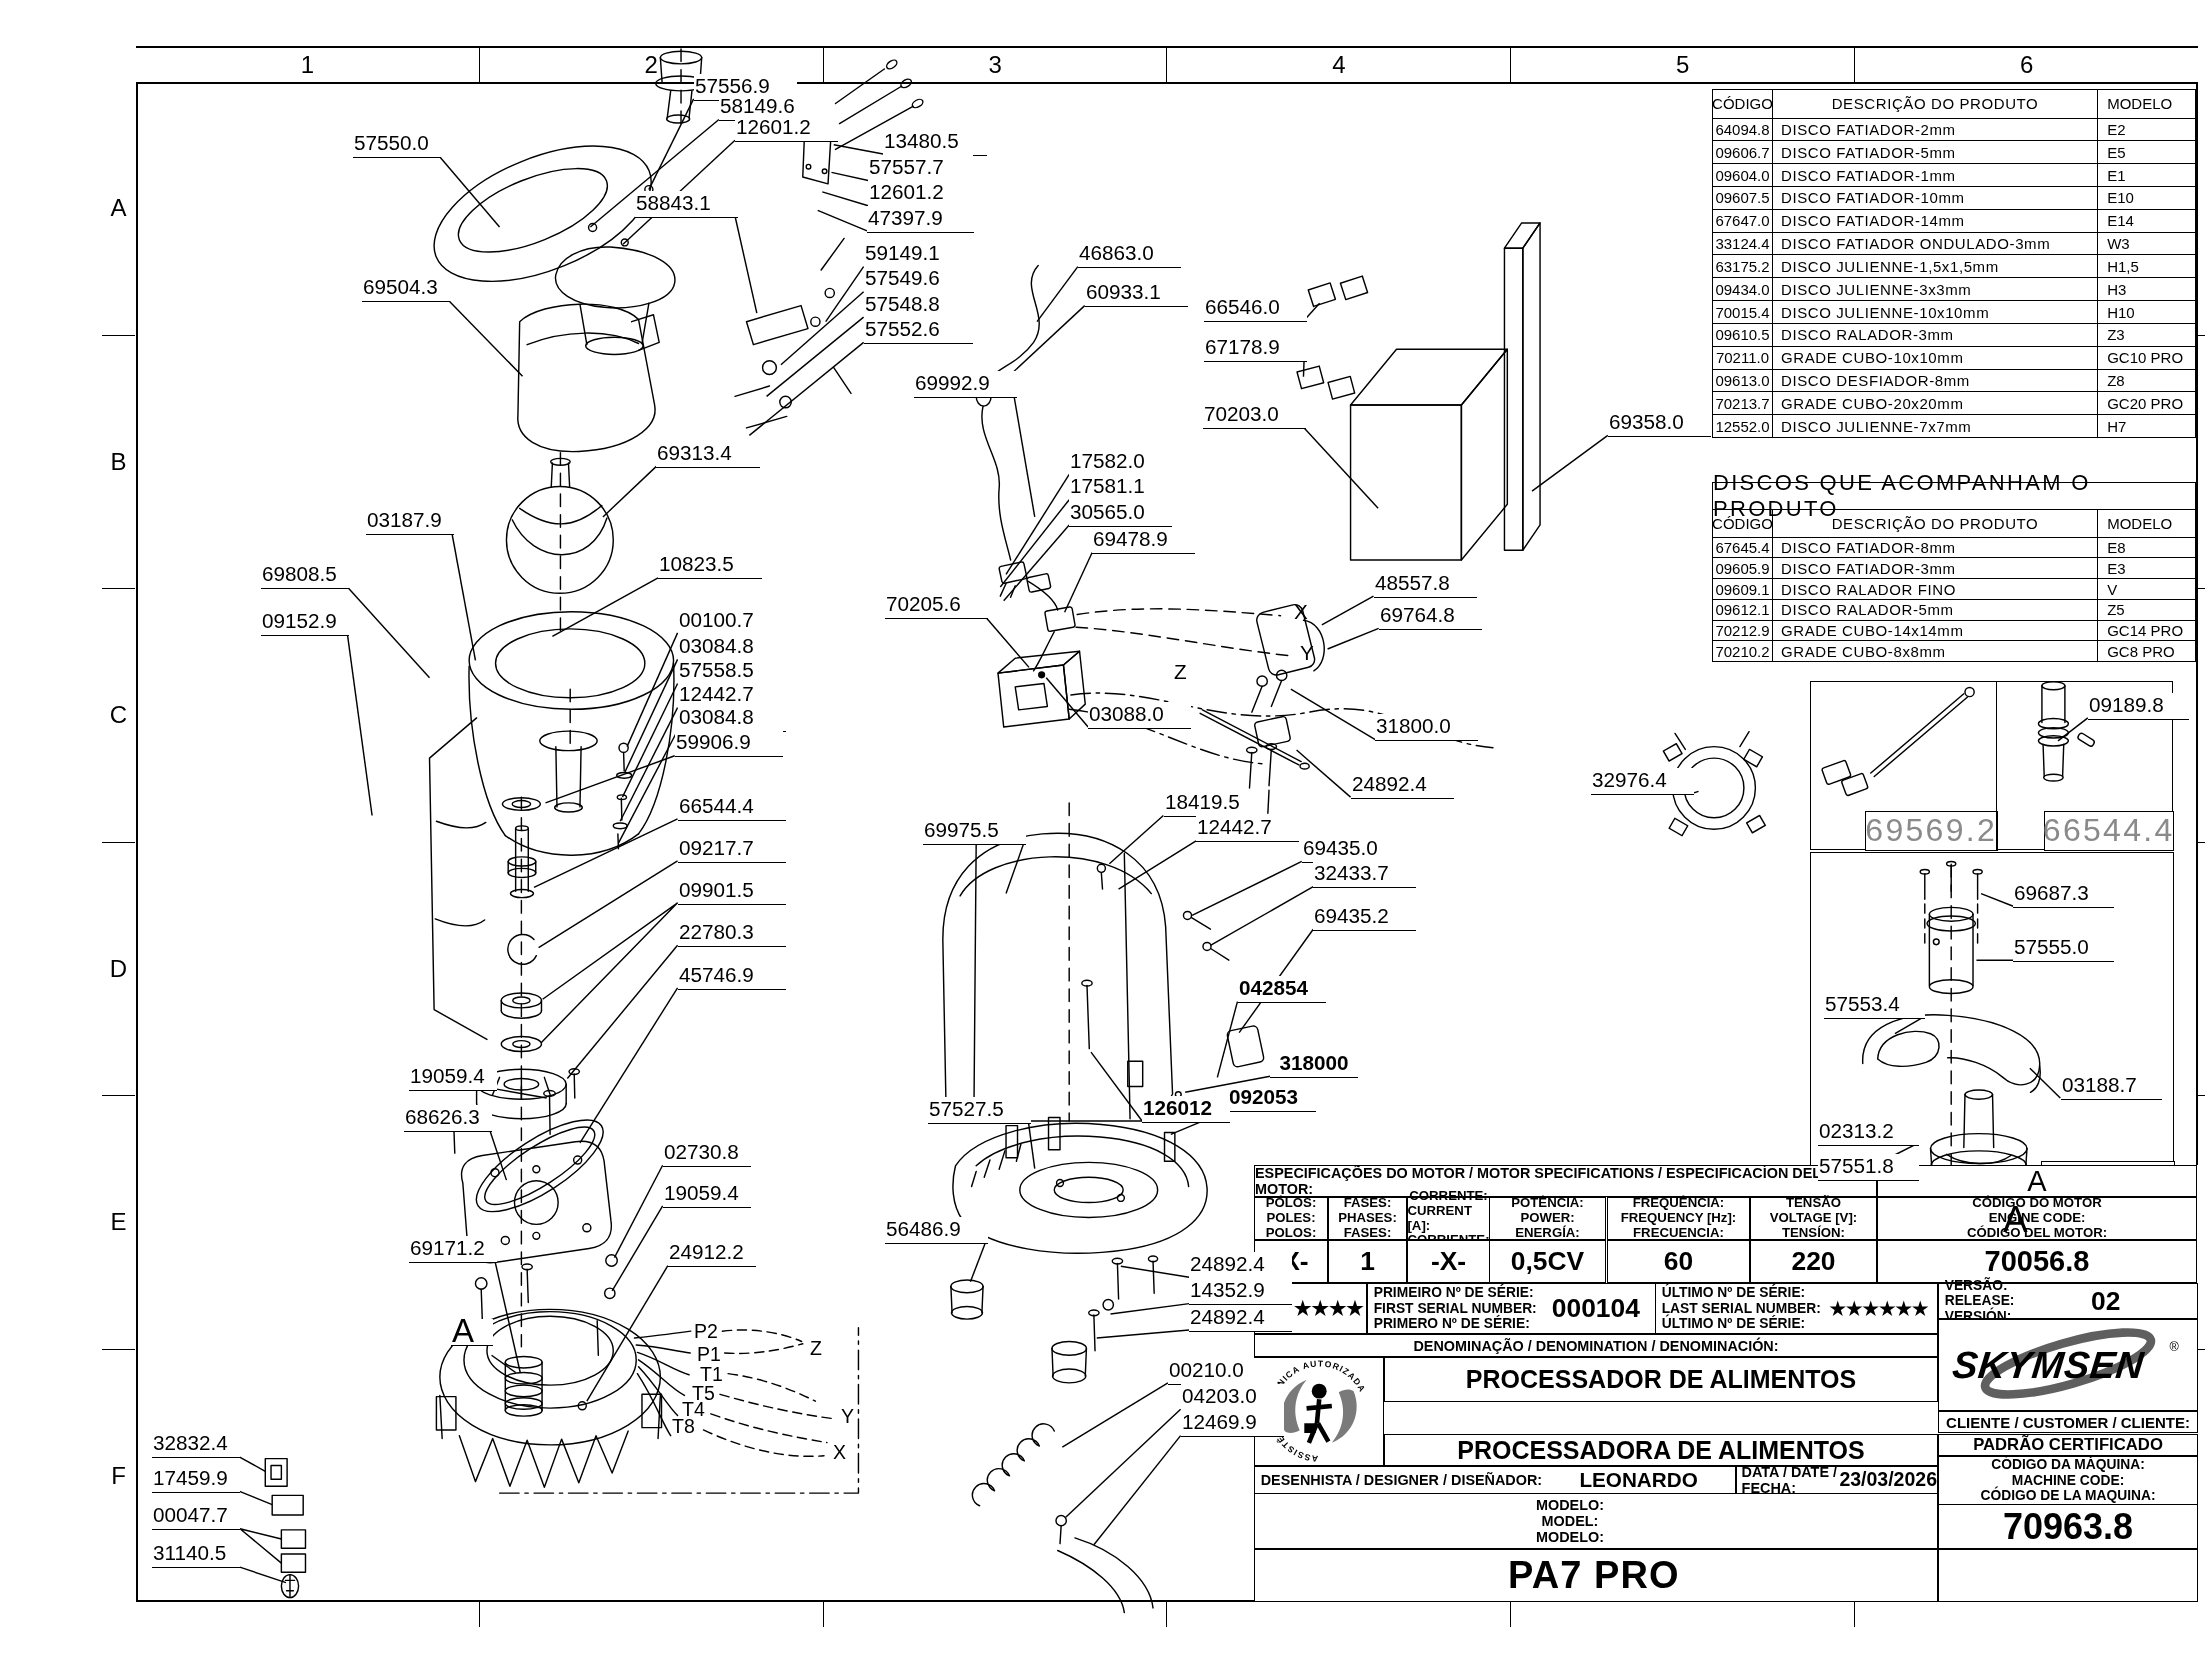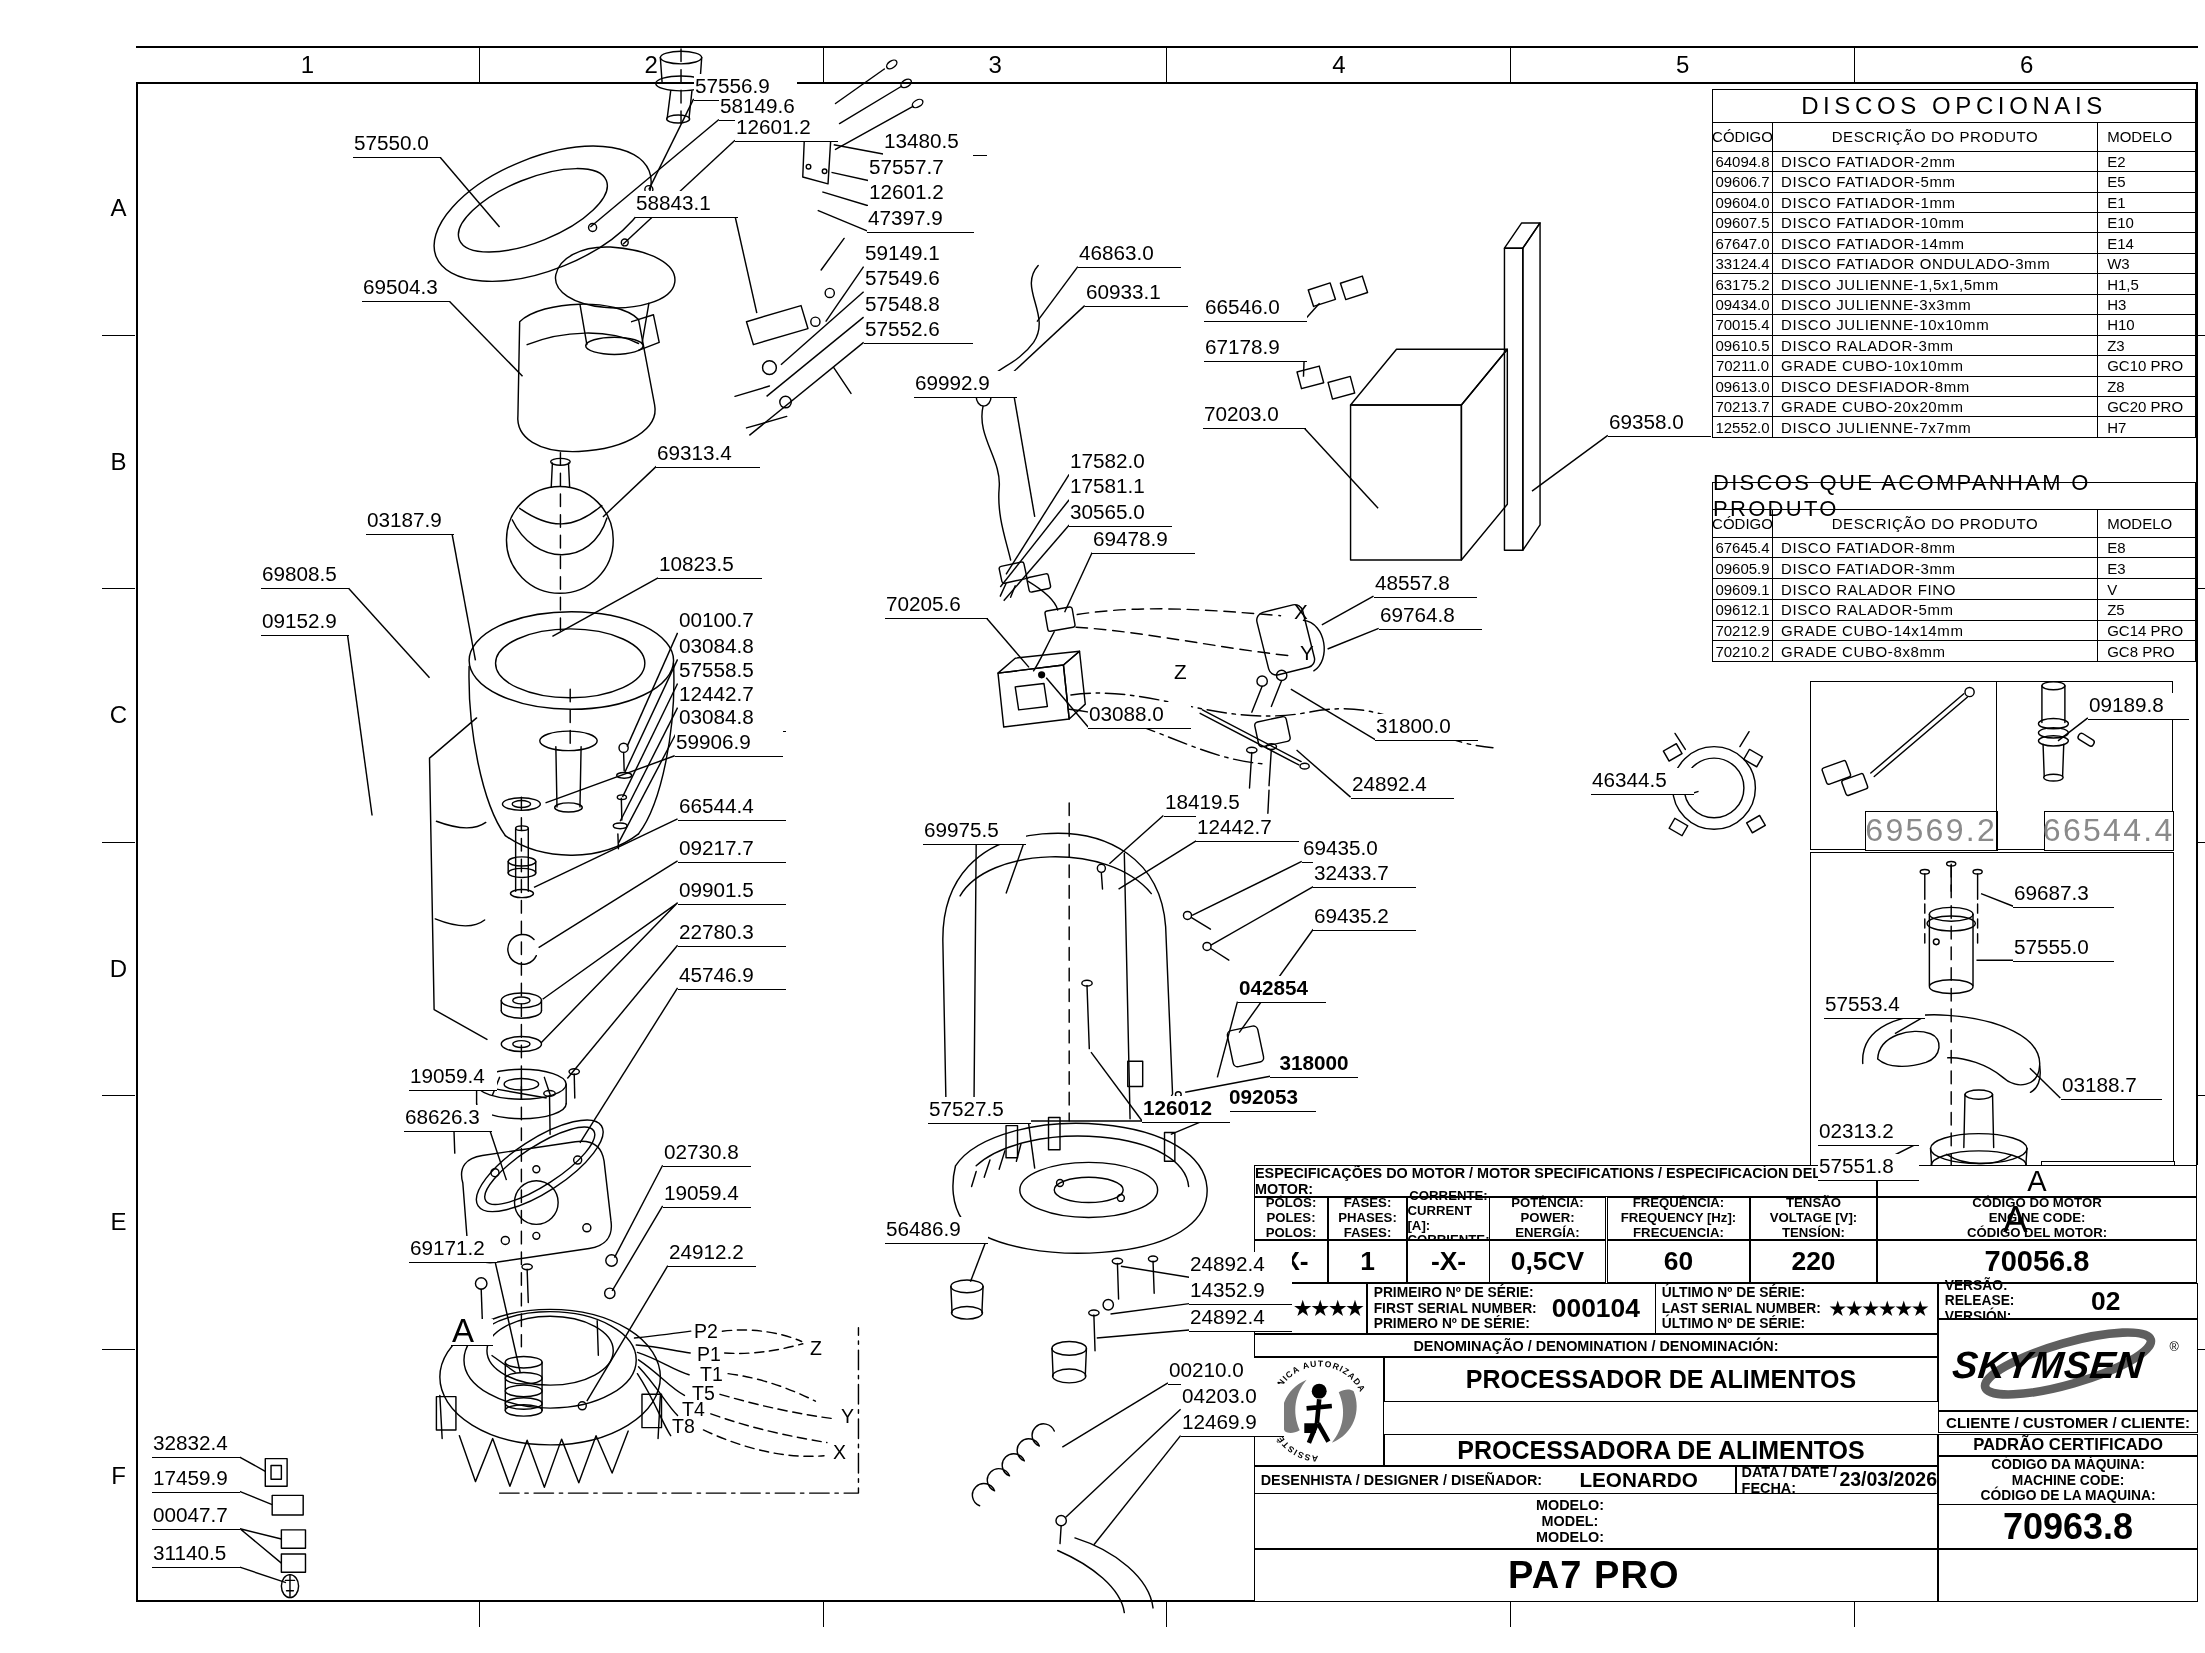"DISCOS OPCIONAIS" div.pt-title { html: <div>DISCOS OPCIONAIS</div> -> none }
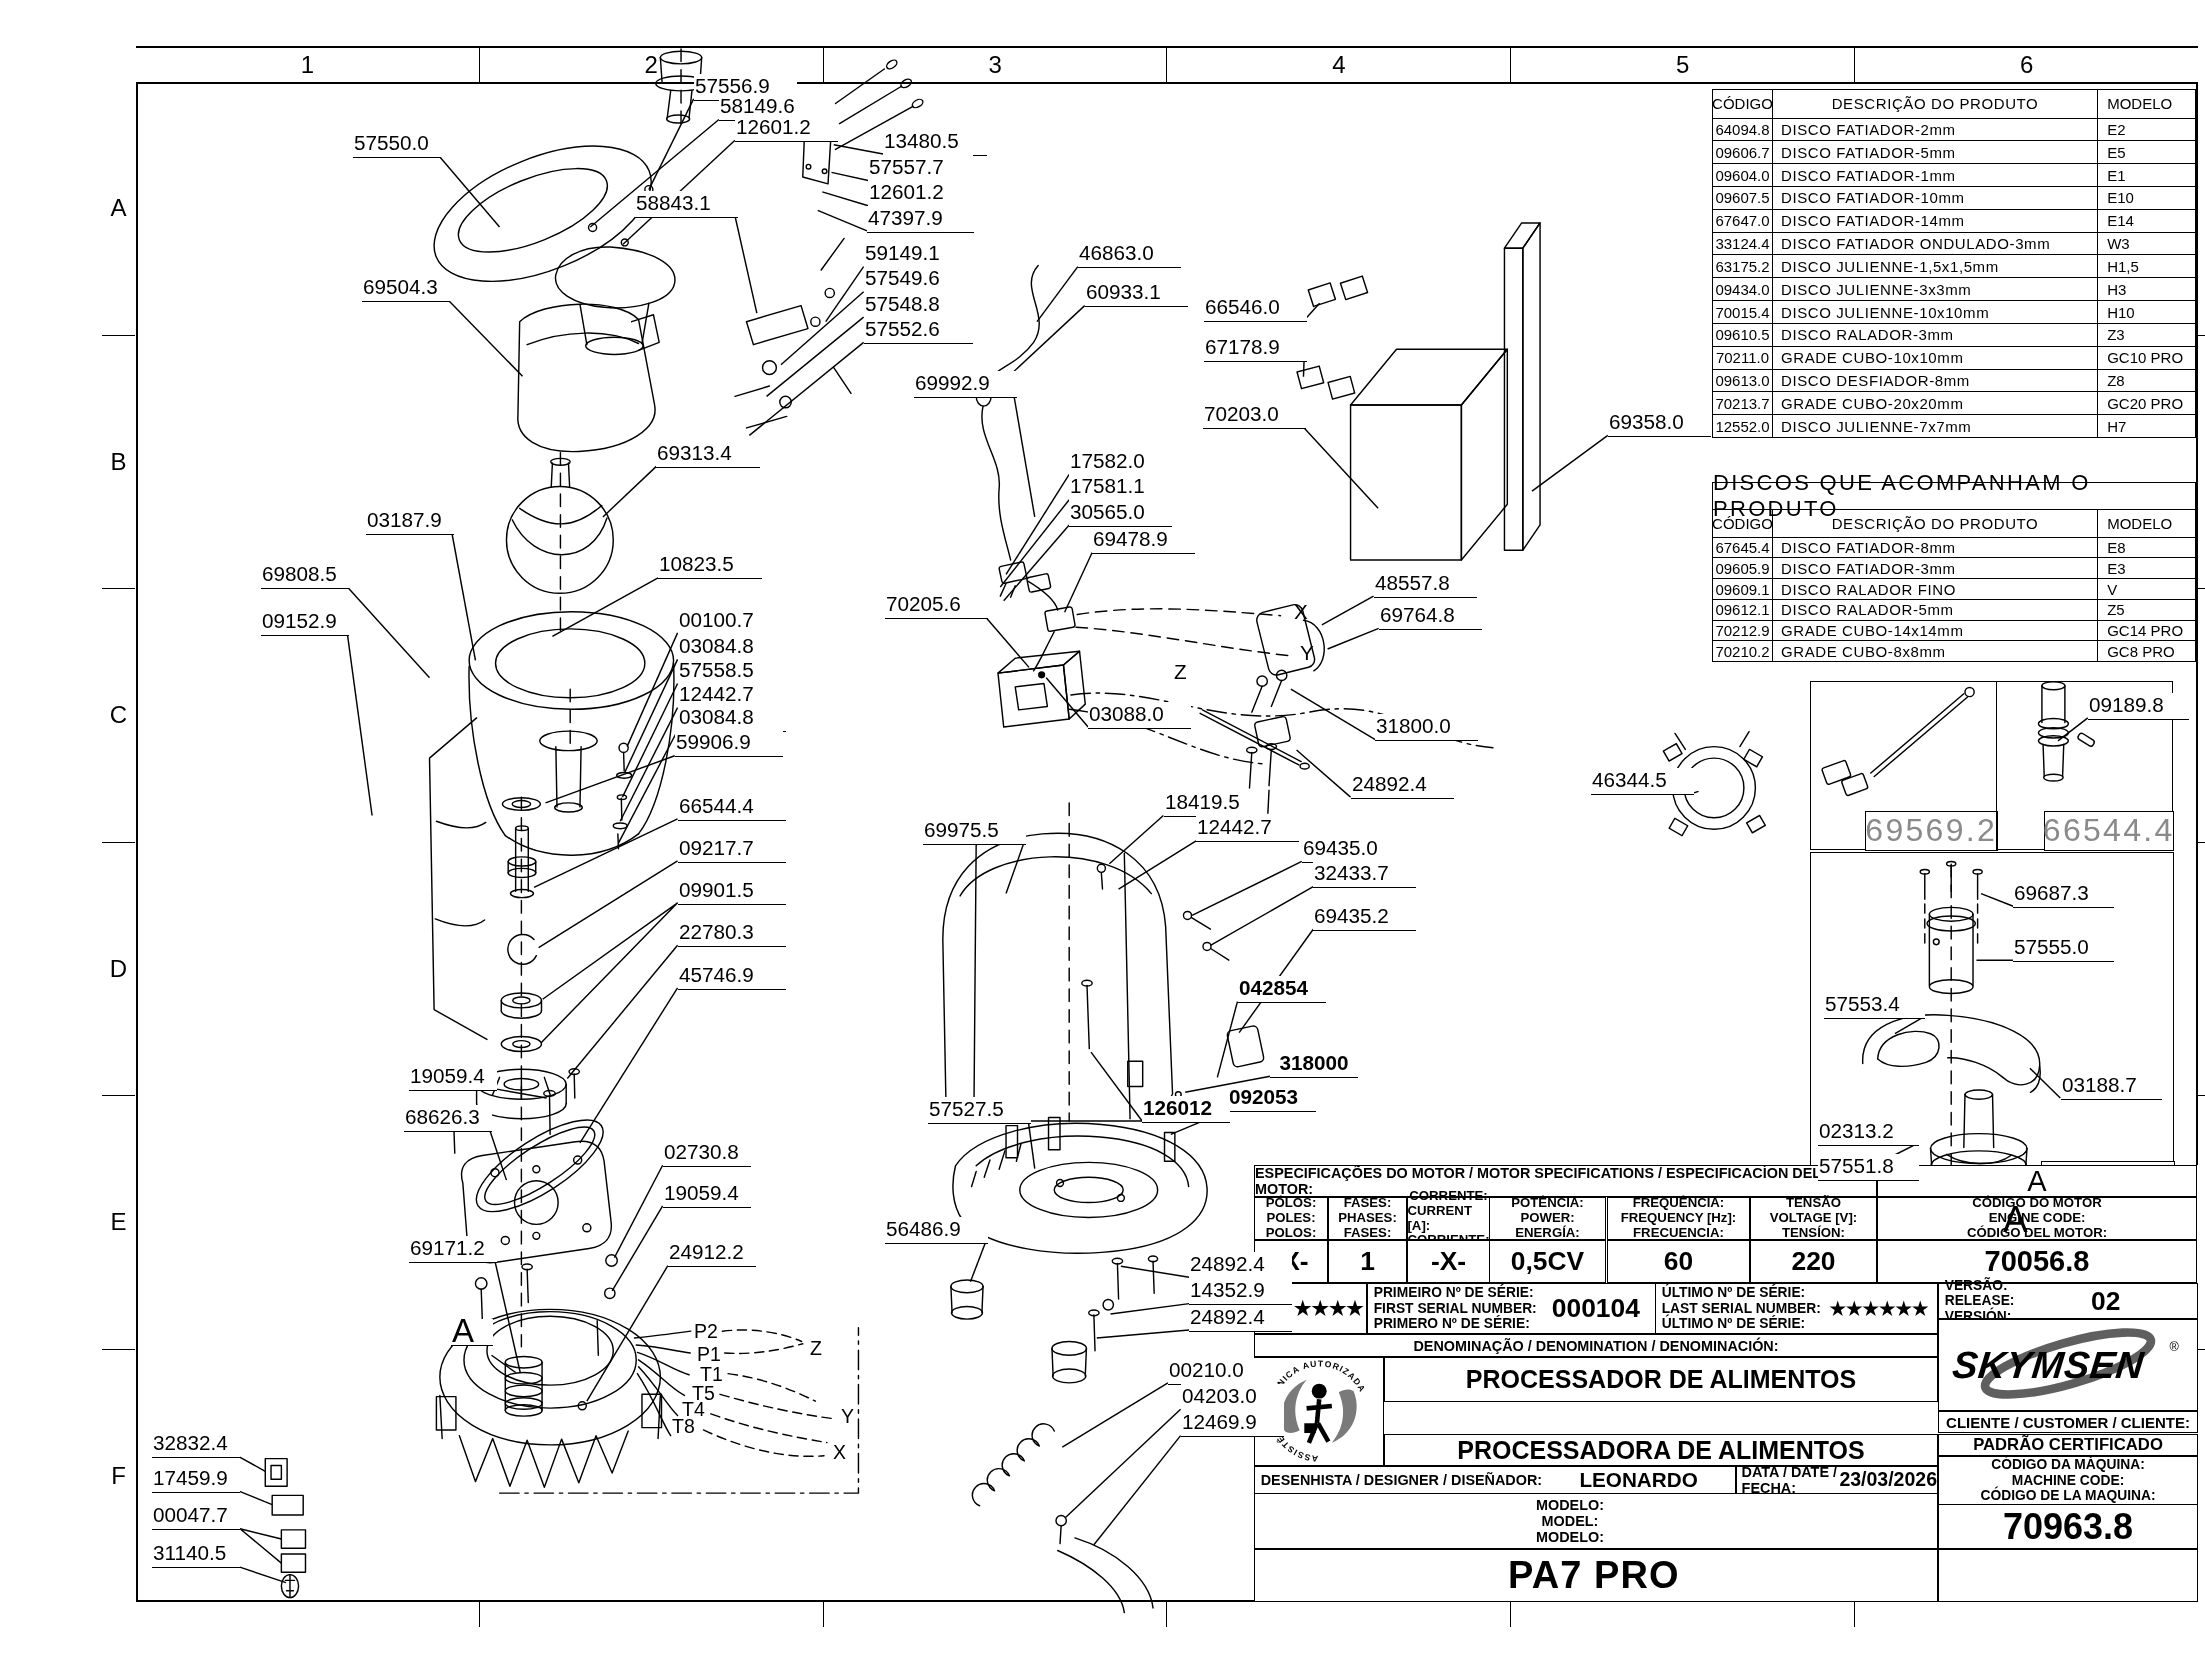"46344.5" div.co { text: 46344.5 -> 32976.4 }
